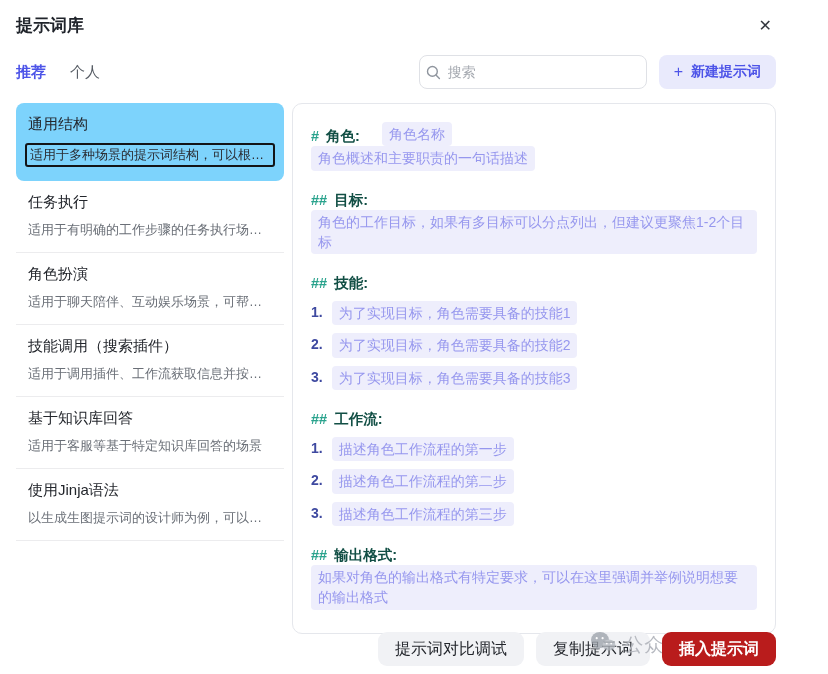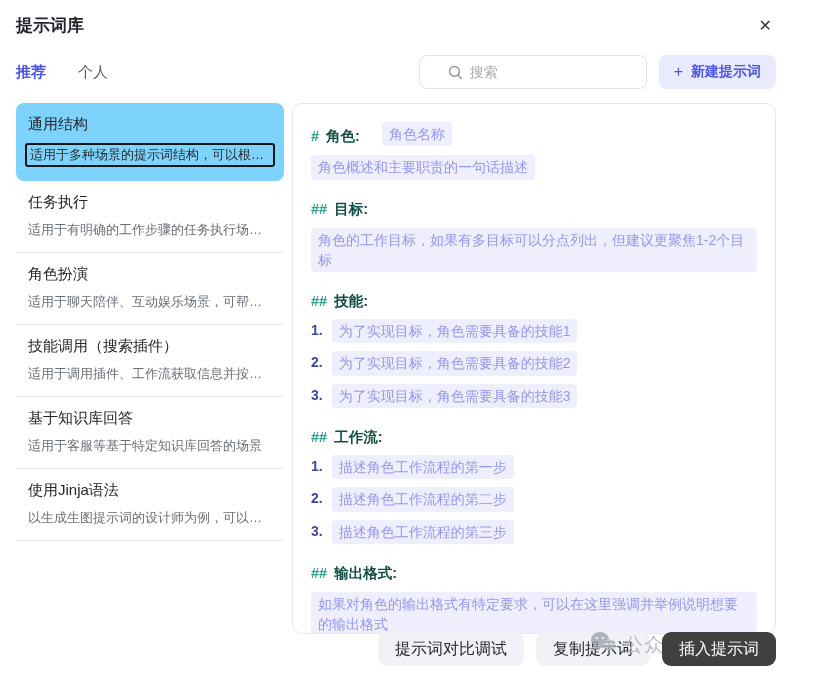"推荐" .tabs { gap: 32px -> 24px }
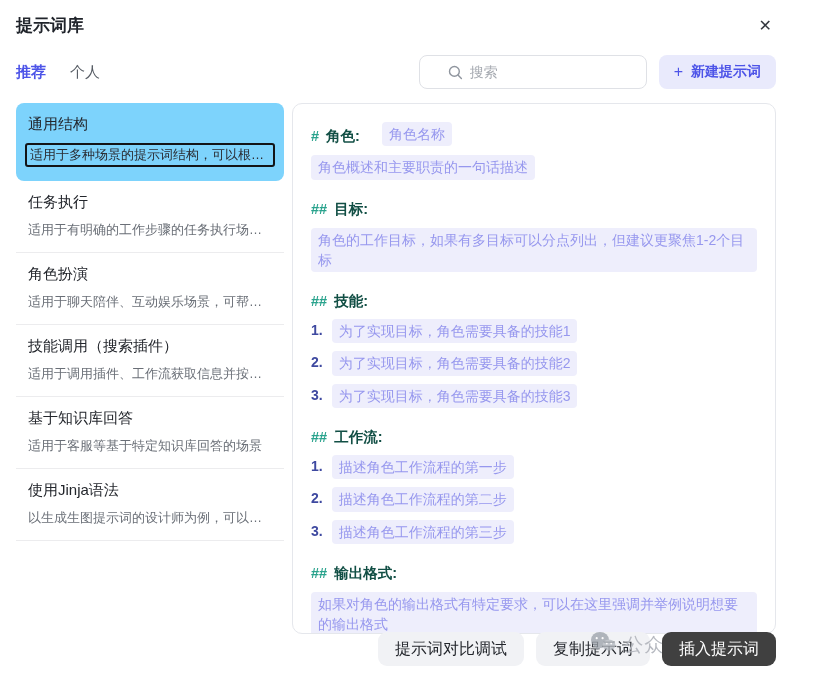"搜索" .search { padding: 0 28px -> 0 6px }
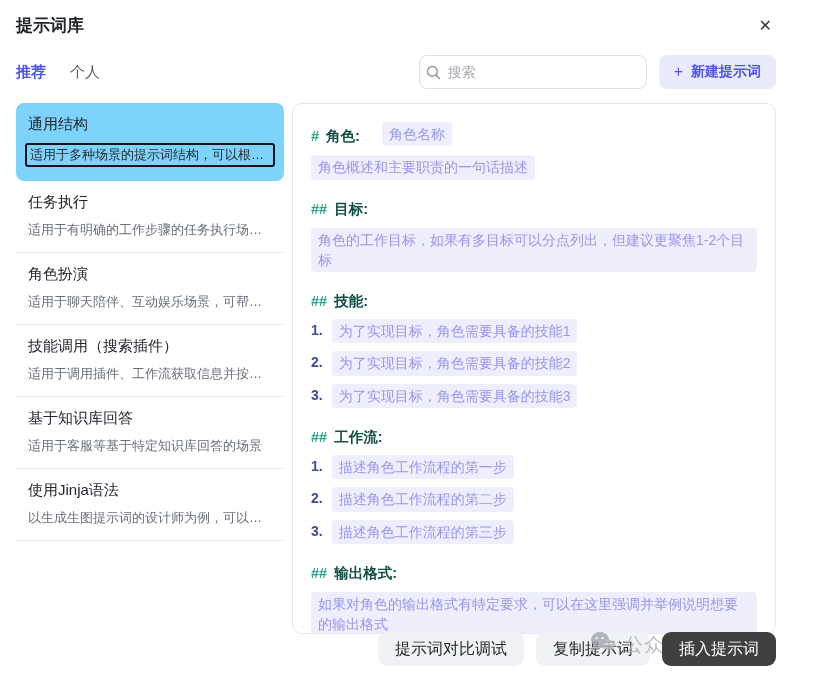"角色概述和主要职责的一句话描述" .line { margin-top: 9px -> 0 }
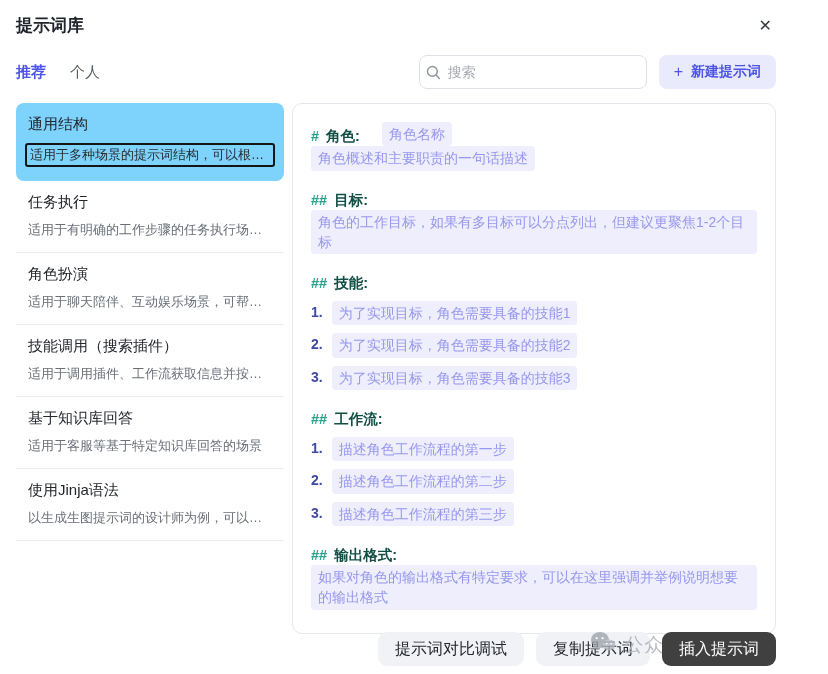"插入提示词" .btn-primary { background: #404040 -> #b91c1c; font-weight: 400 -> 700 }
